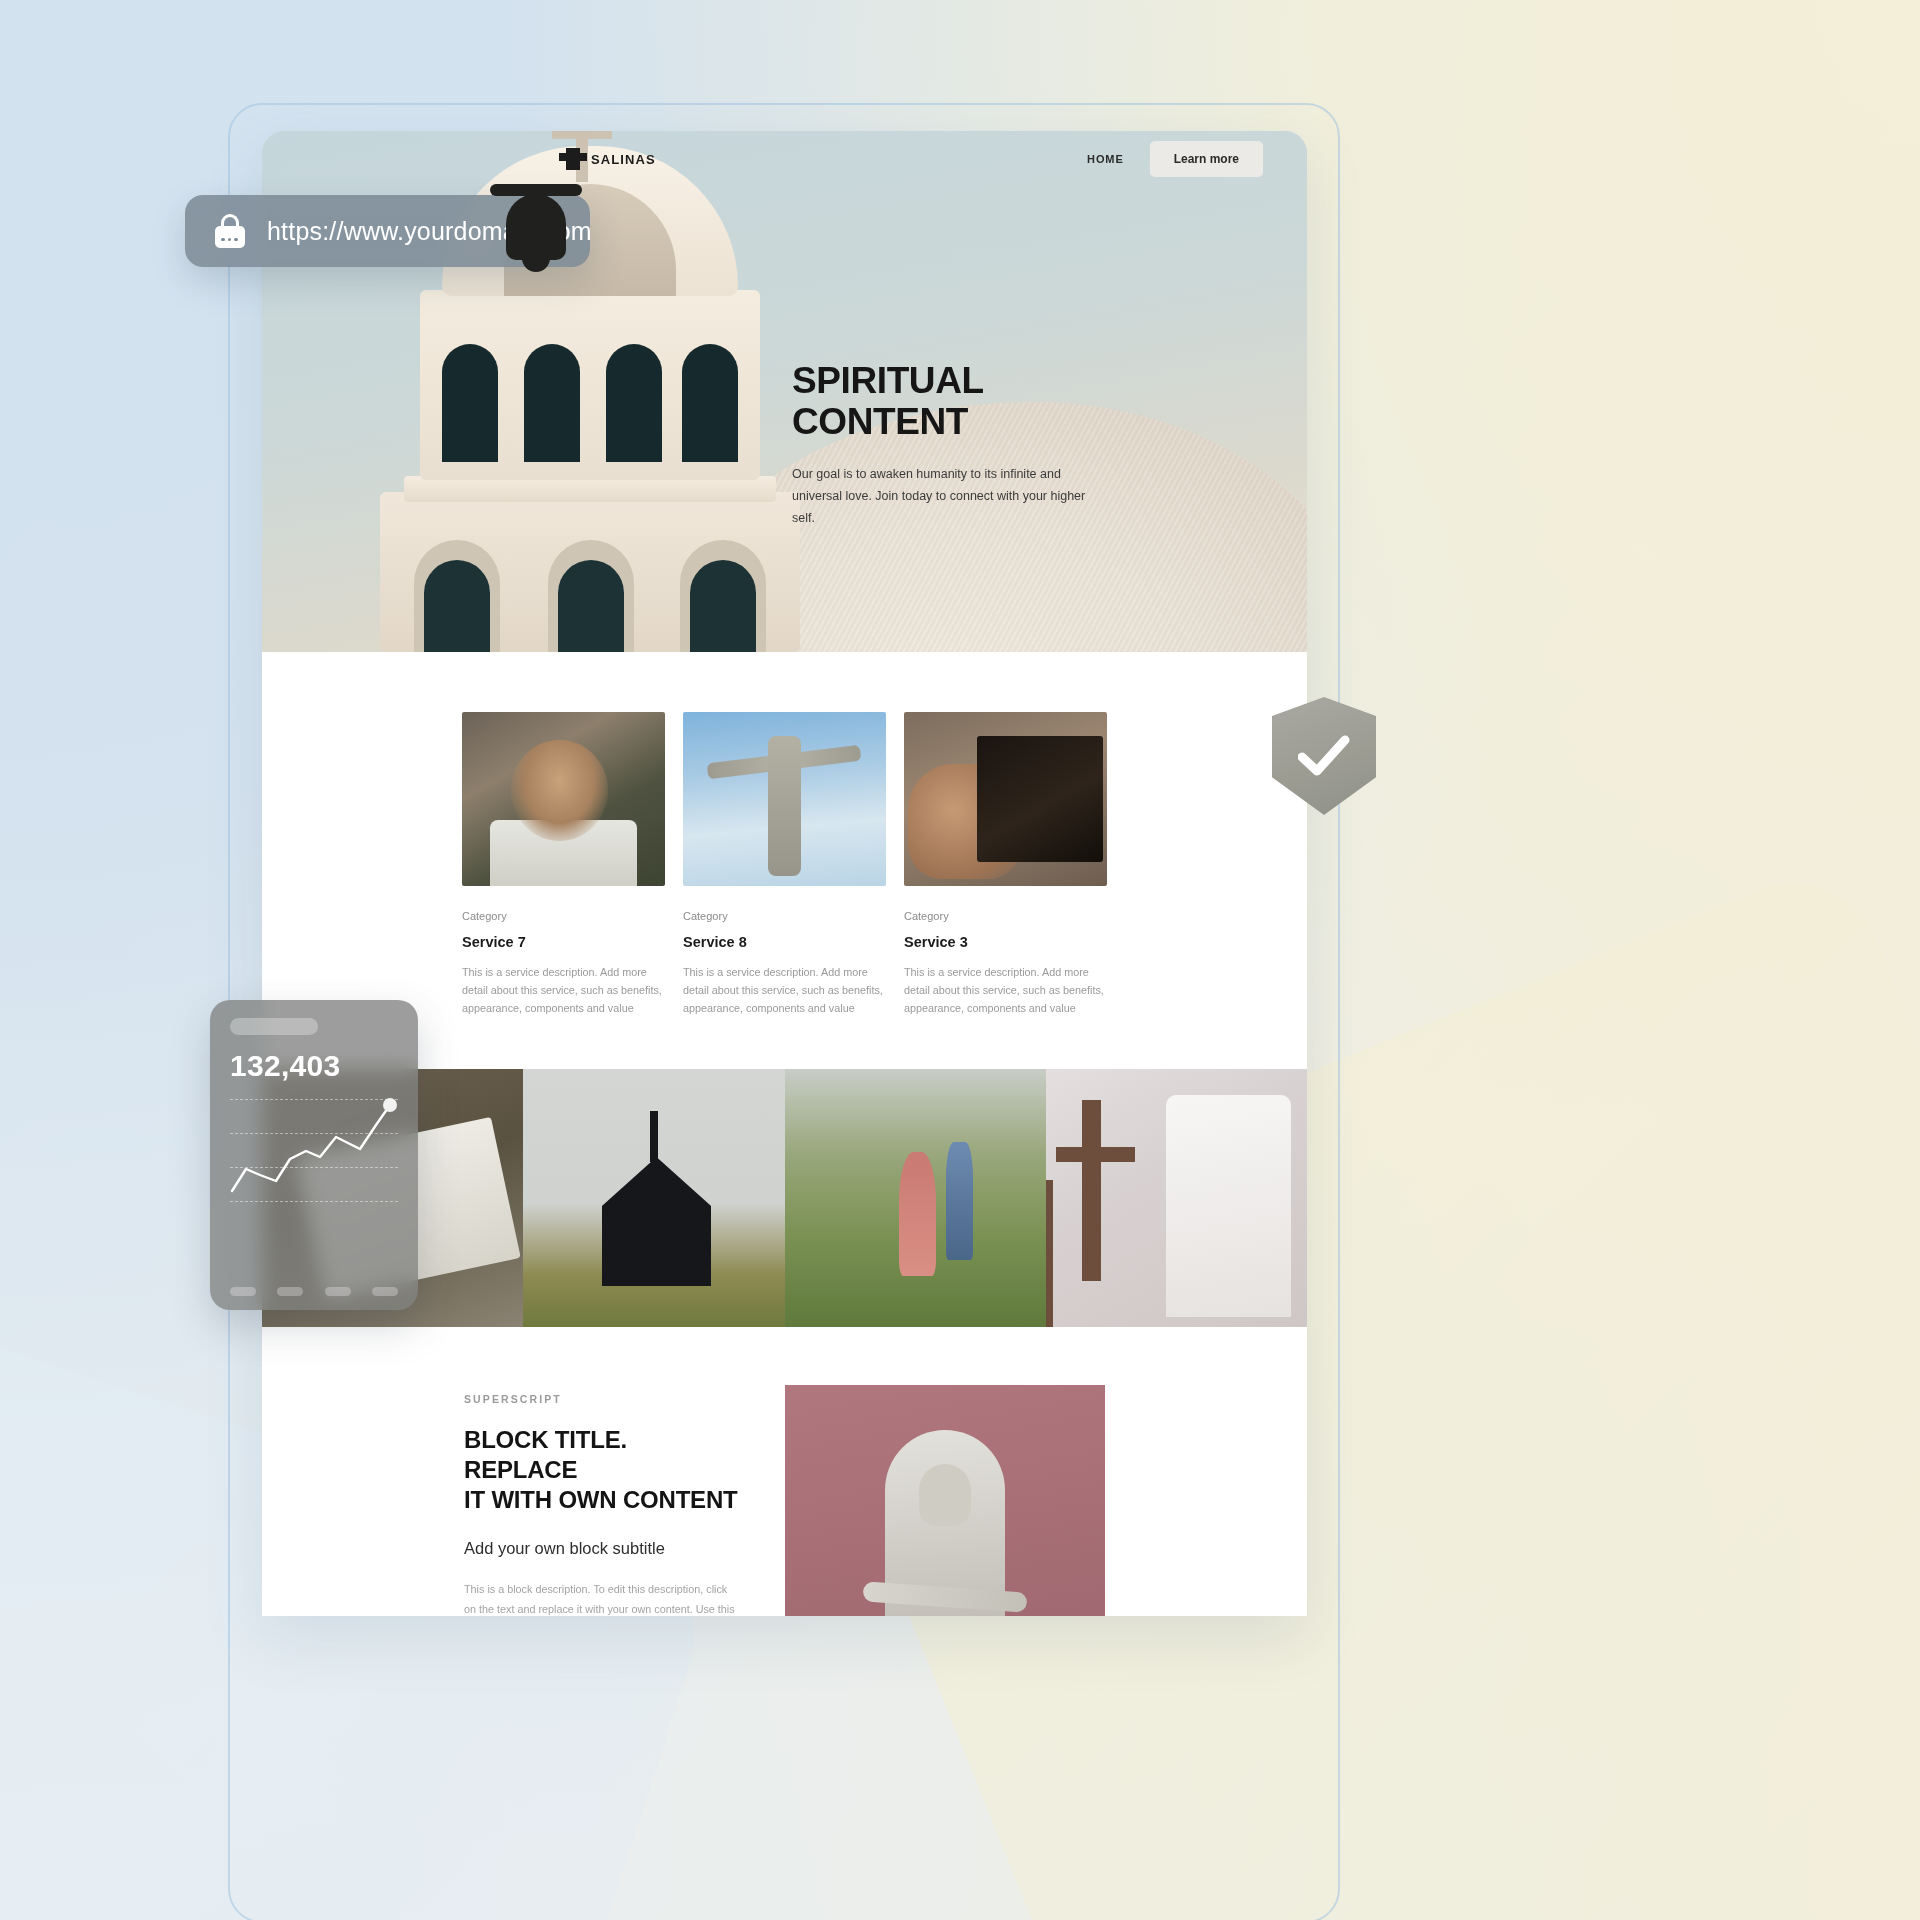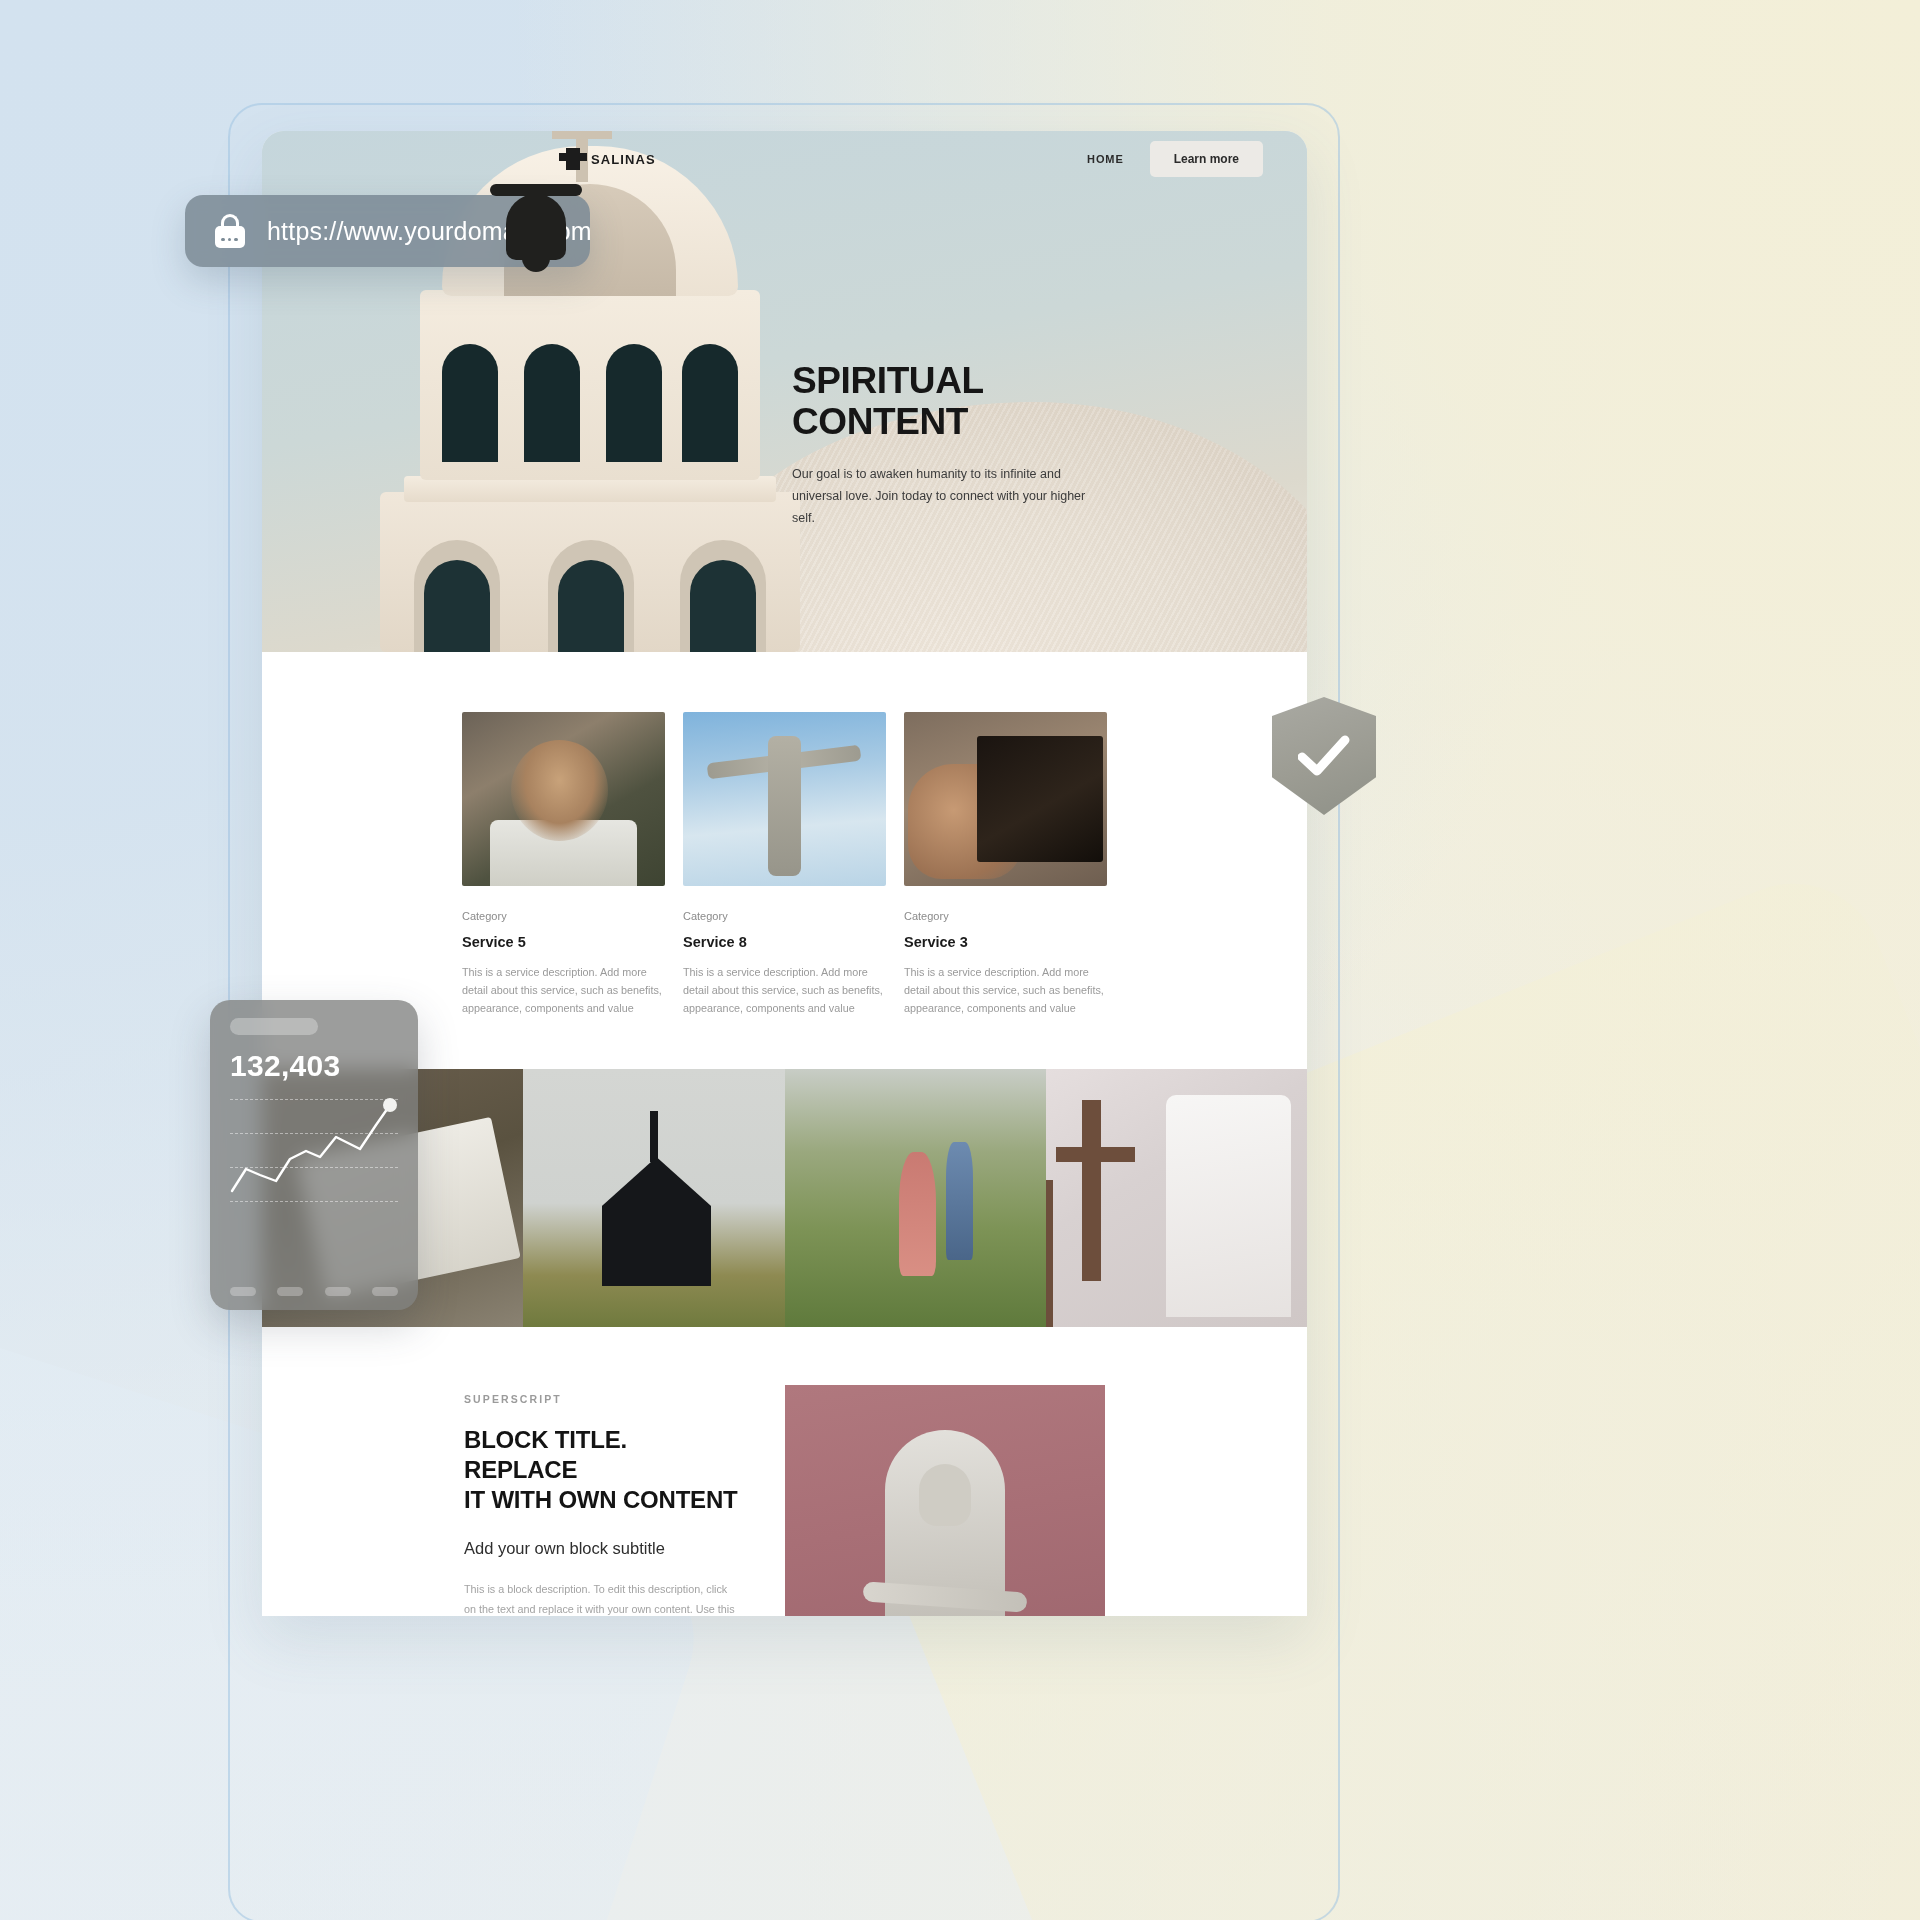"Service 5" h3 { text: 5 -> 7 }
